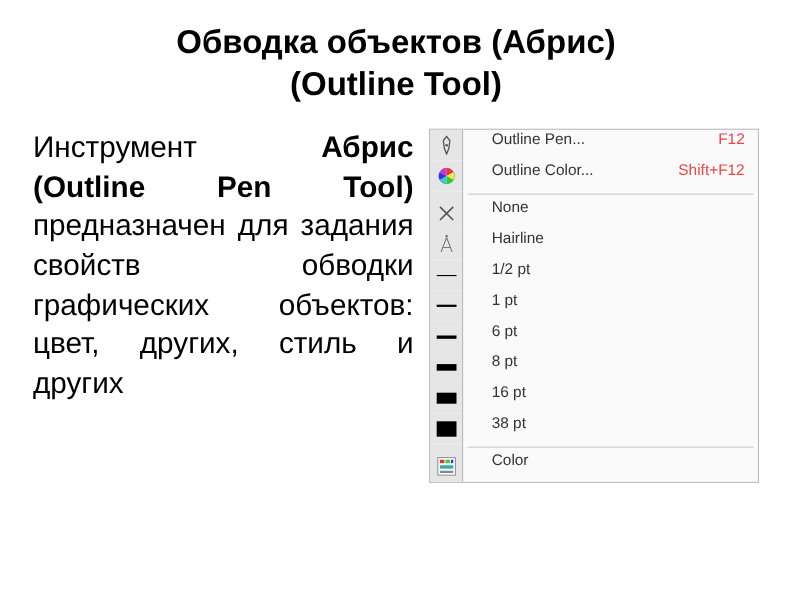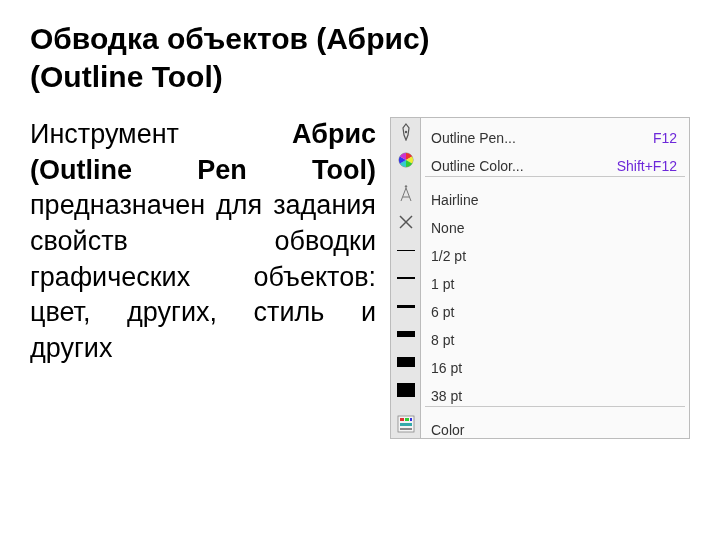"Обводка объектов (Абрис)" .title { text-align: left -> center }
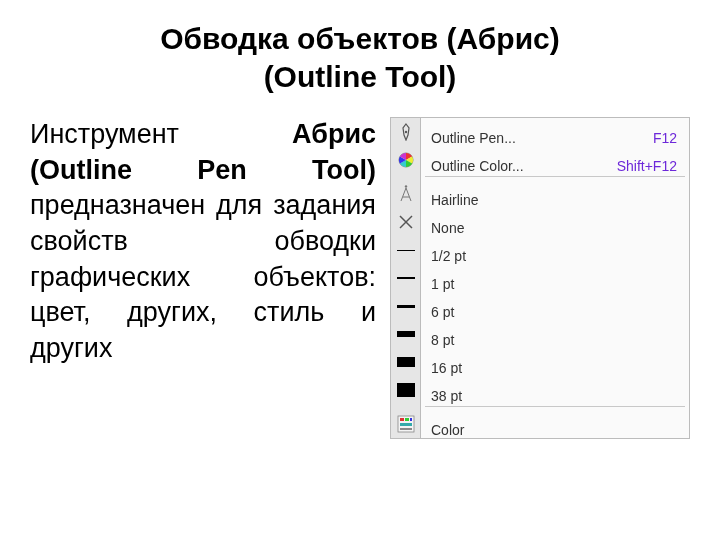"Outline Pen..." .menu-item { align-items: flex-end -> flex-start; gap: none -> 16px }
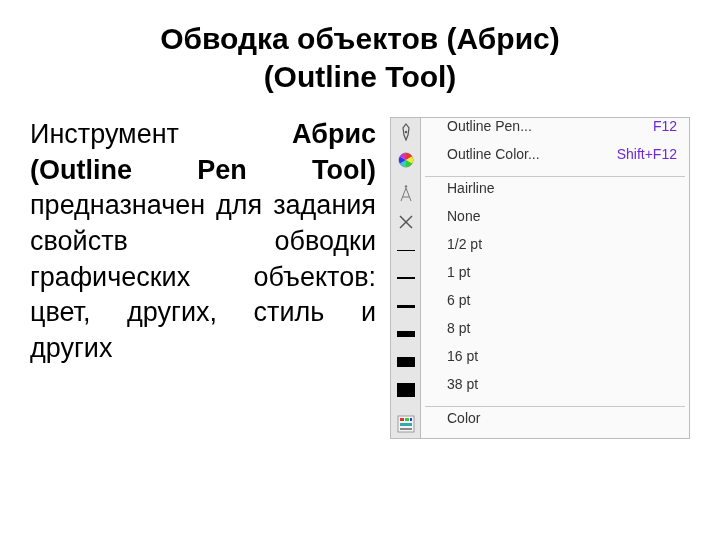"F12" .shortcut { color: #6d28d9 -> #ef4444 }
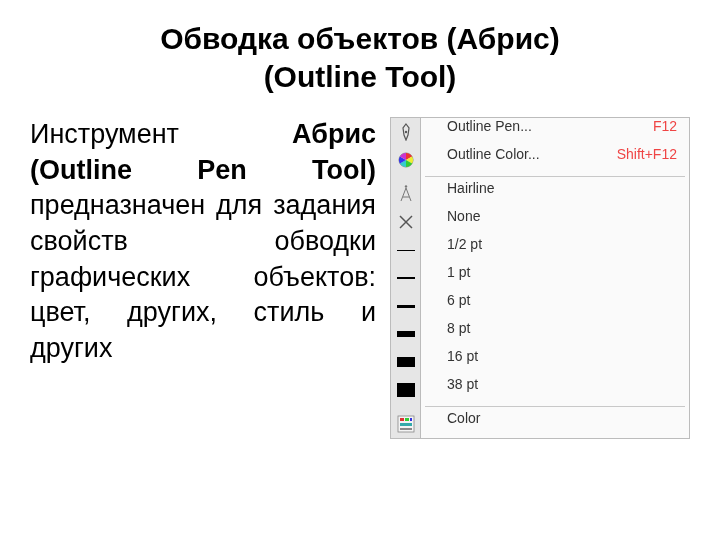"Hairline" div.menu-item { order: before "None" -> after "None" }
